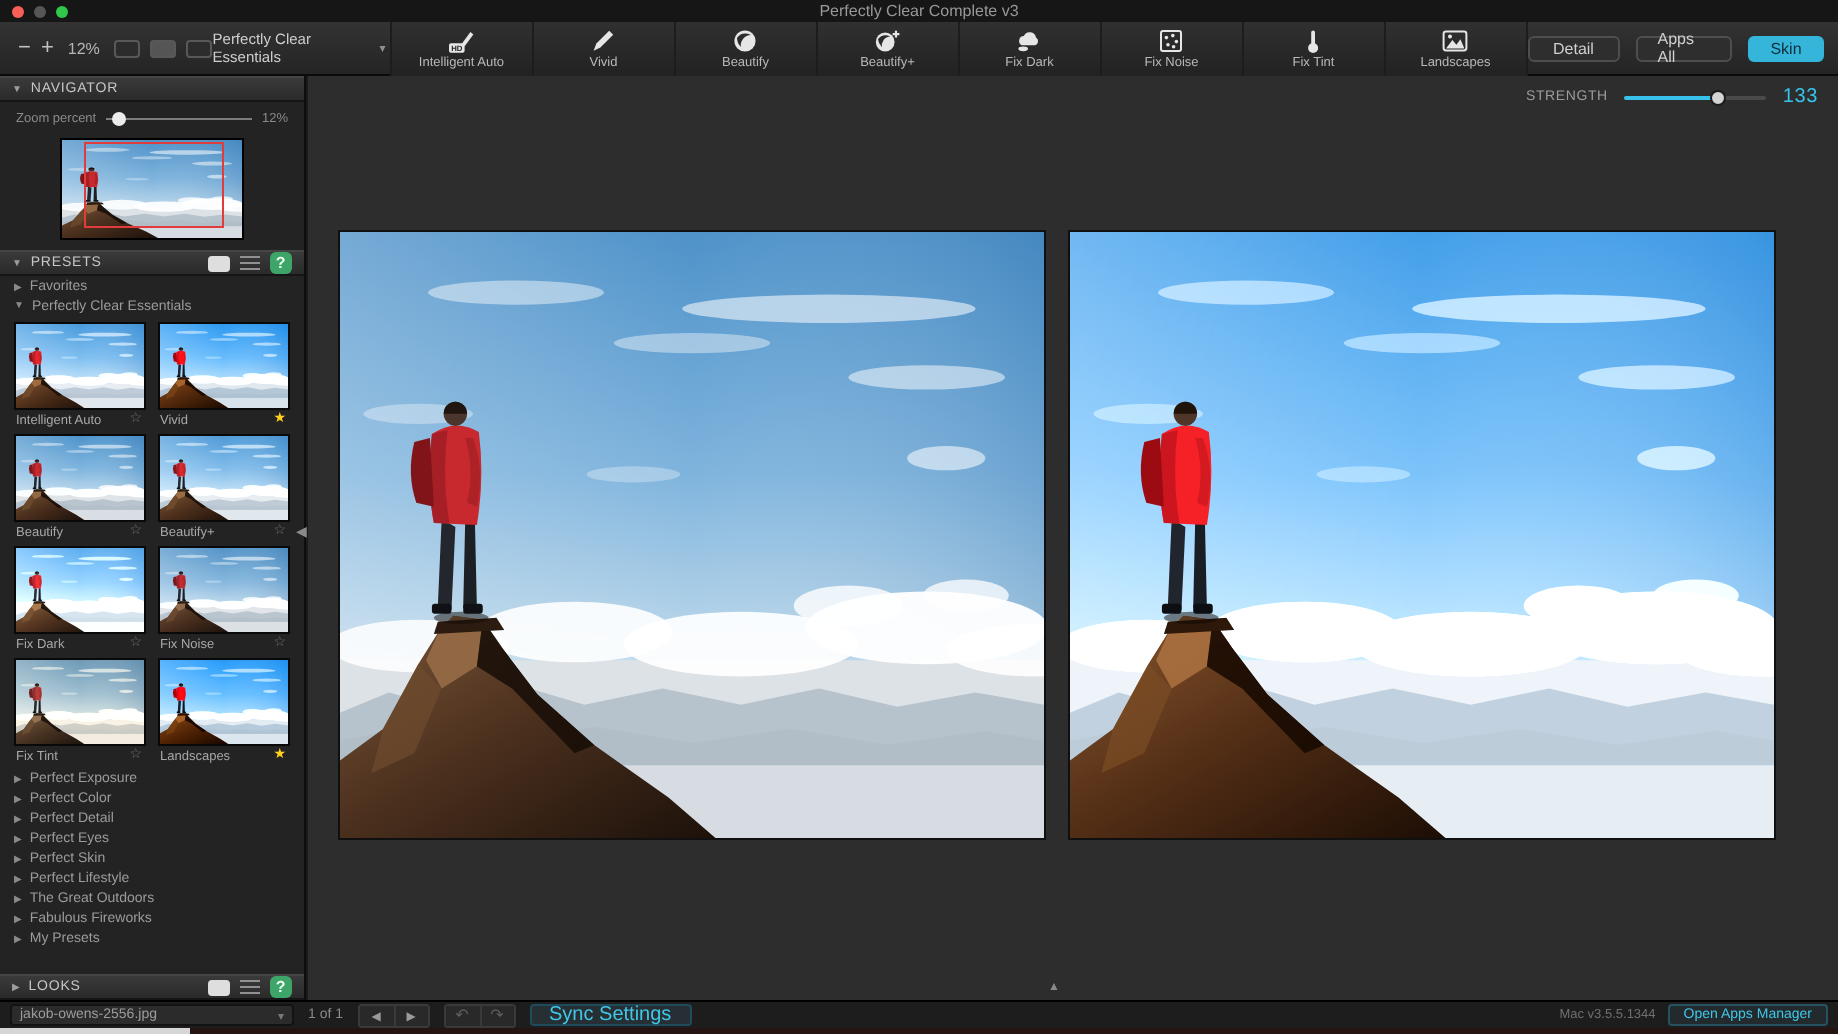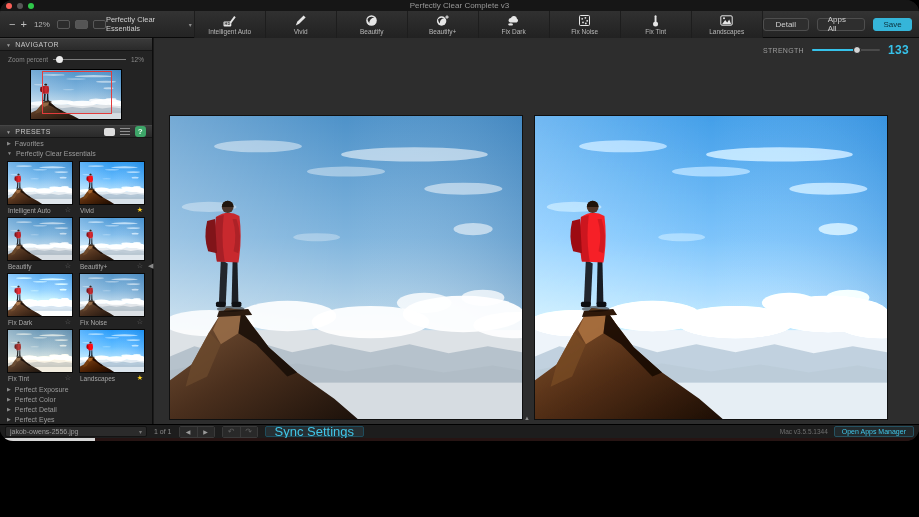"Perfectly Clear Complete v3" .window { border-radius: 13px -> none; height: 441px -> 517px }
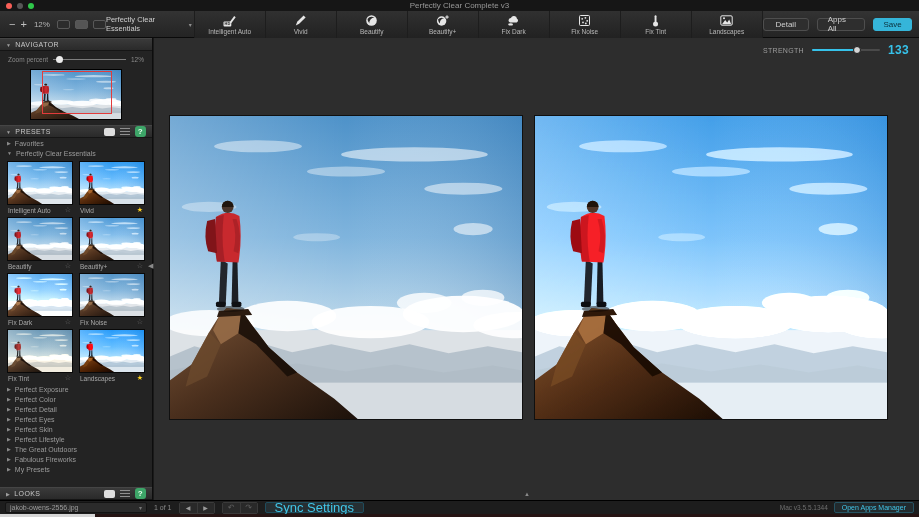"Save" div.abtn { text: Save -> Skin }
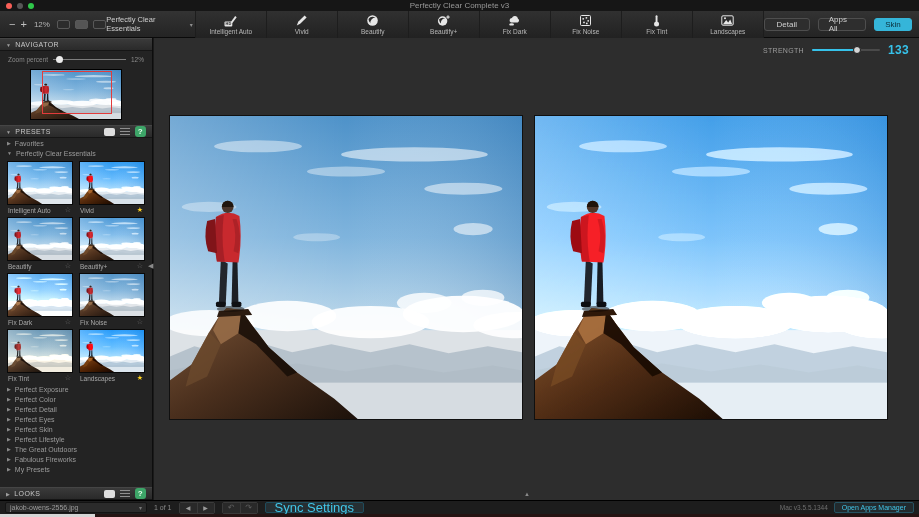"133" .svalue { font-size: 12px -> 10px; font-weight: bold -> none }
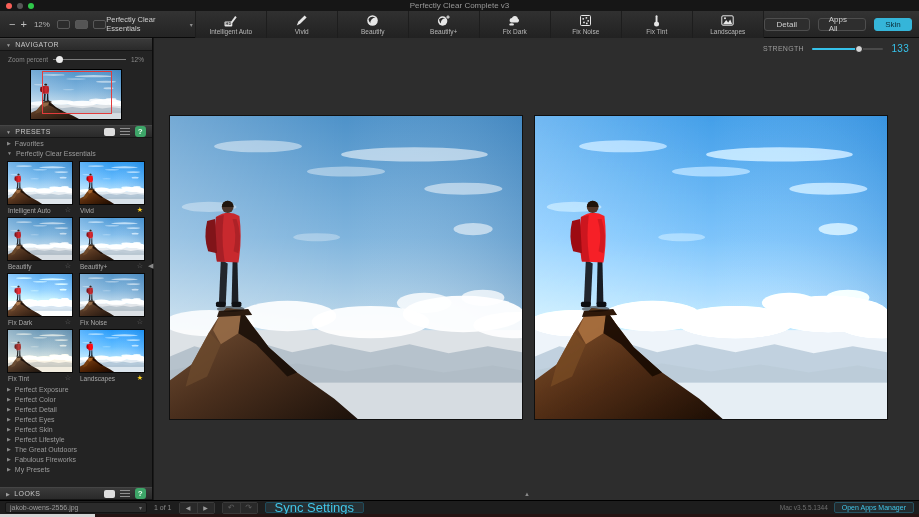"Sync Settings" .syncbtn { font-size: 13px -> 10px }
